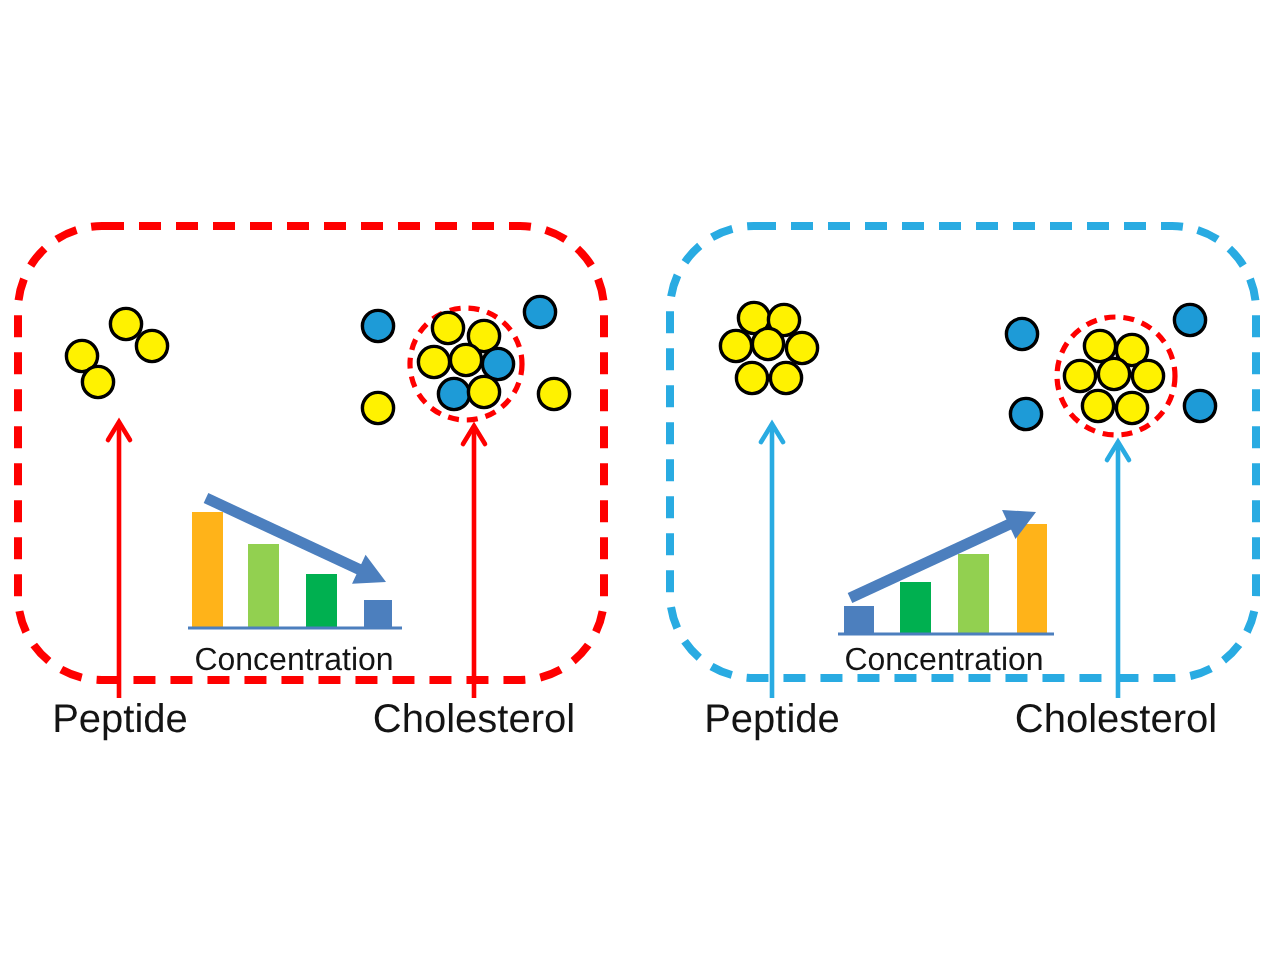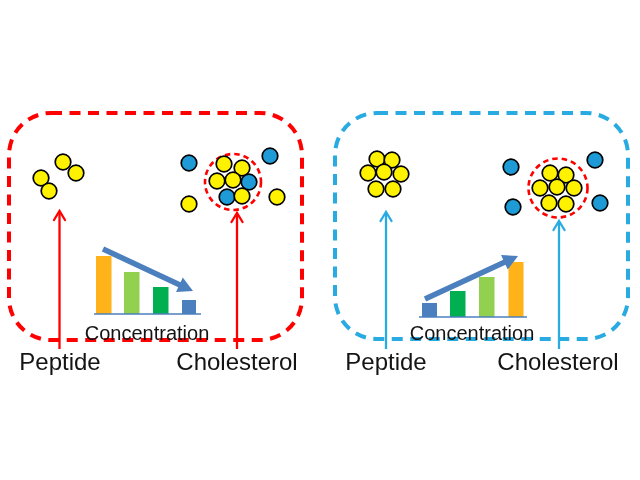"Concentration" .lbl-small { font-size: 20px -> 16px }
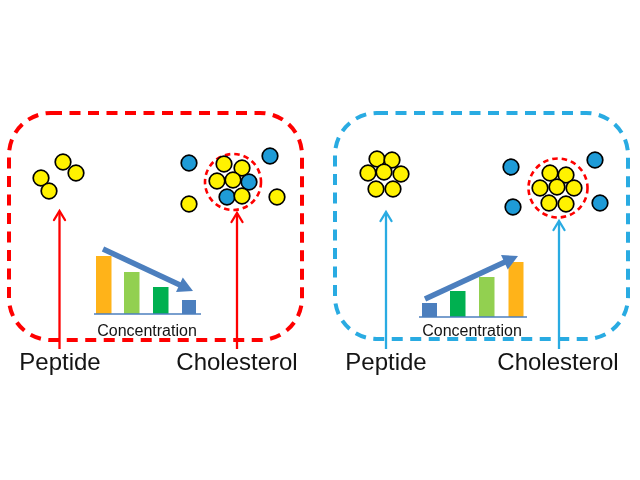"Peptide" .lbl-big { font-size: 24px -> 20px }
